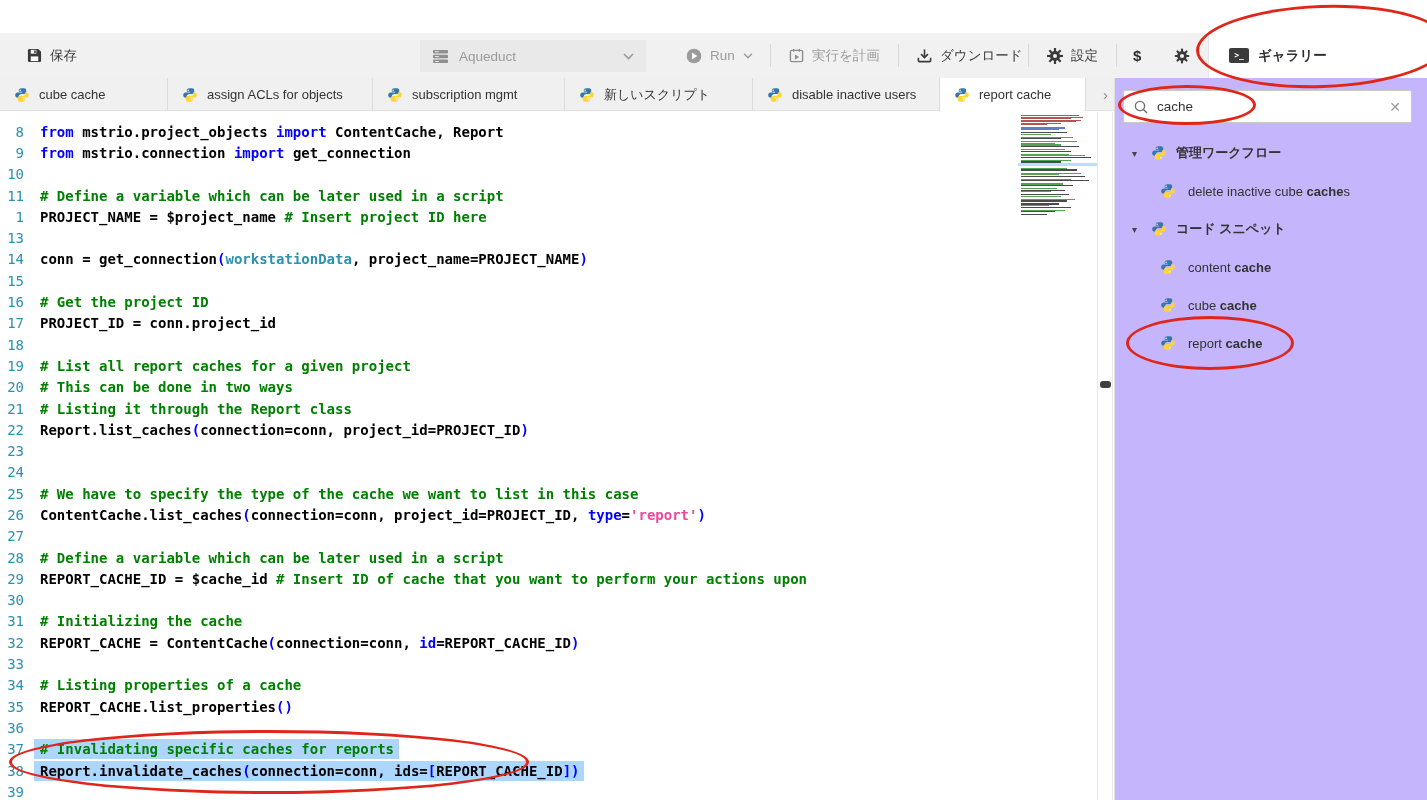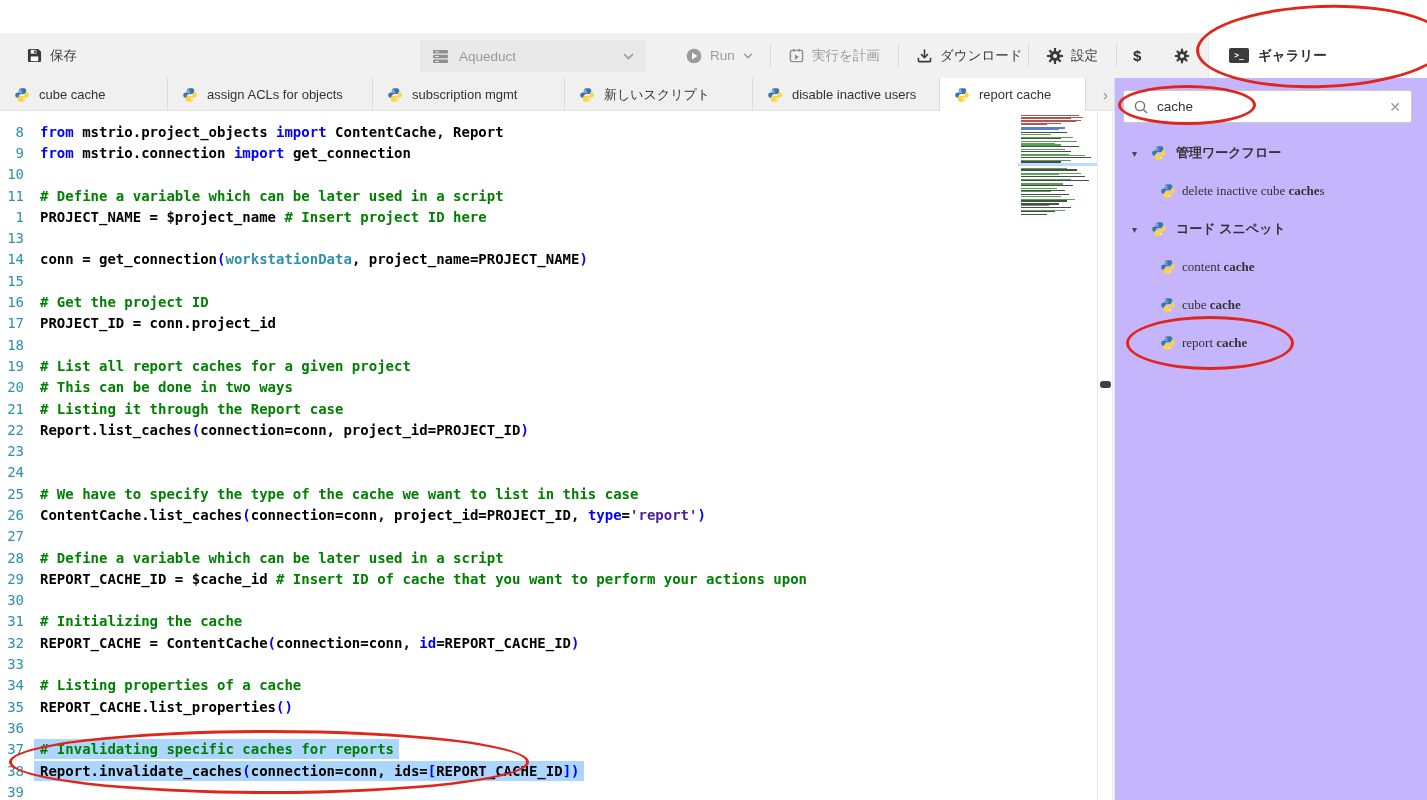"delete inactive cube caches" .trow.item { font-family: Liberation Serif, serif -> none; gap: 6px -> 12px }
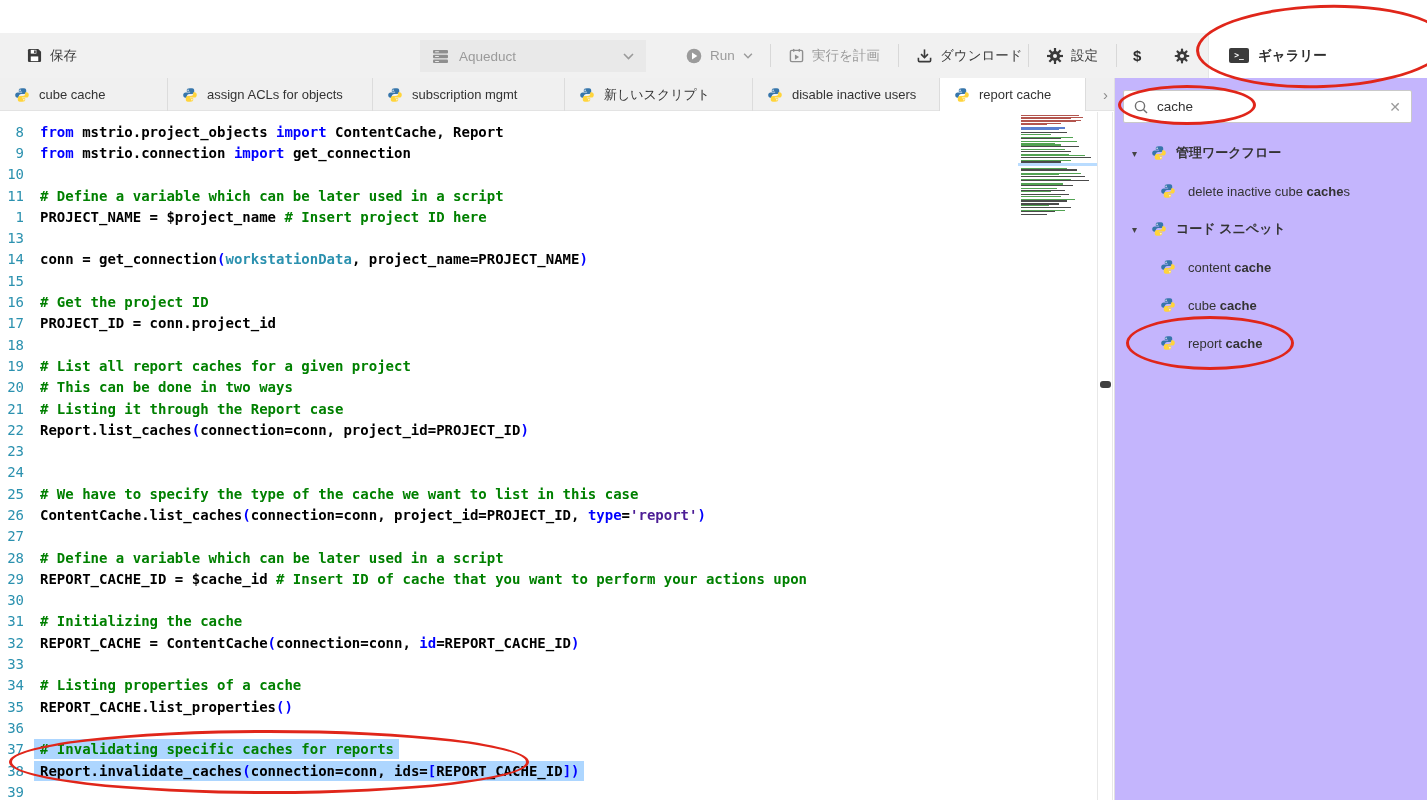"# Listing it through the" span.tk-c { text: case -> class }
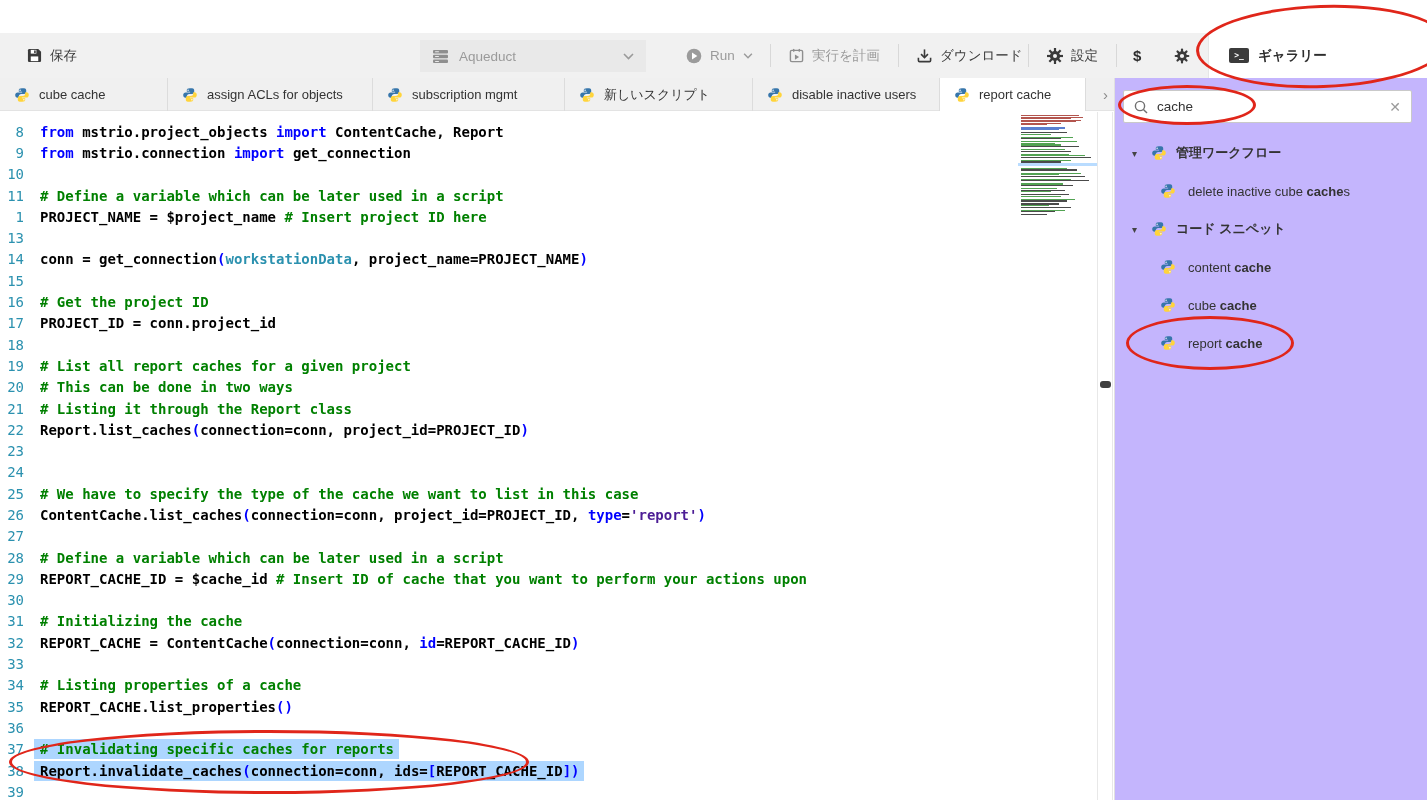"'report'" .tk-s { color: #4c1d95 -> #ec4899 }
